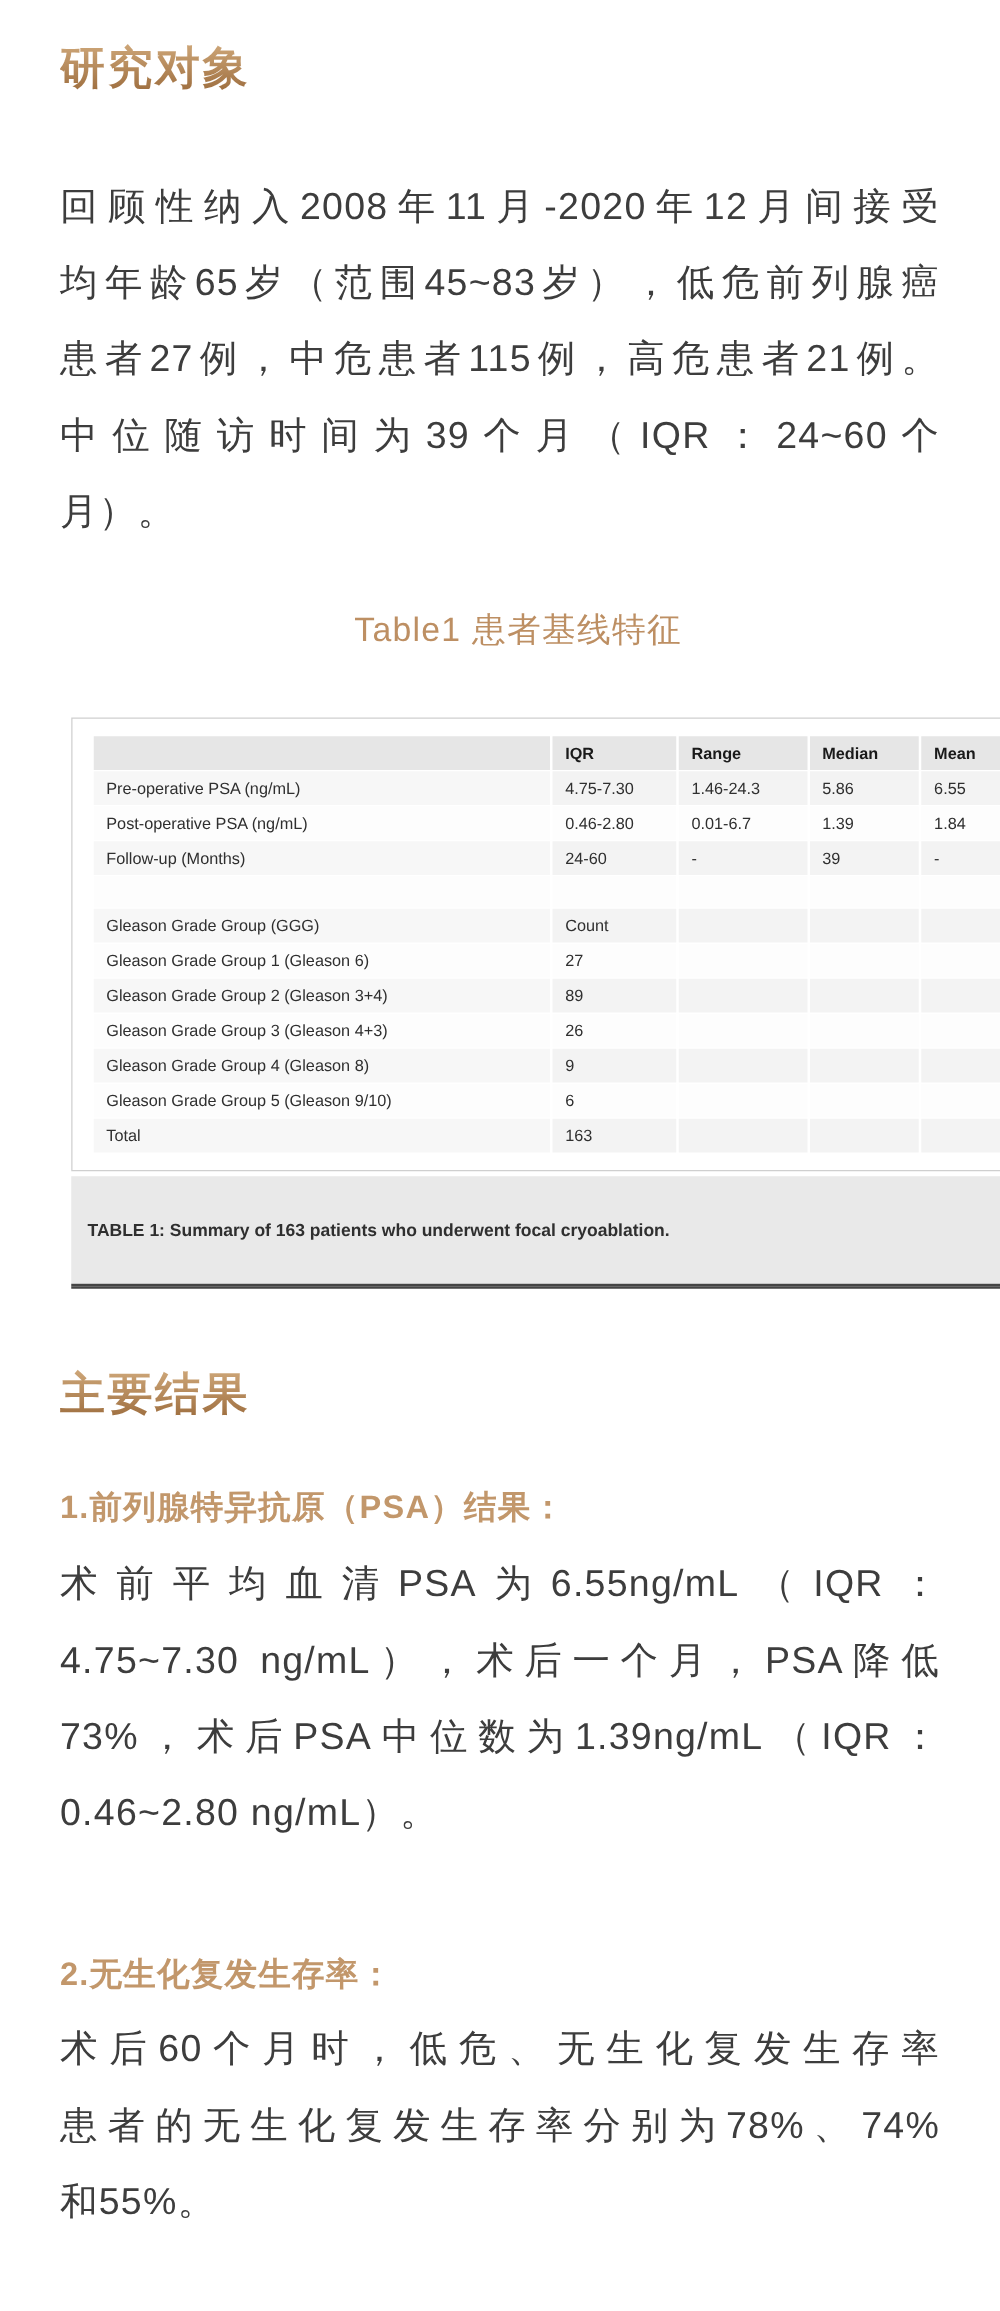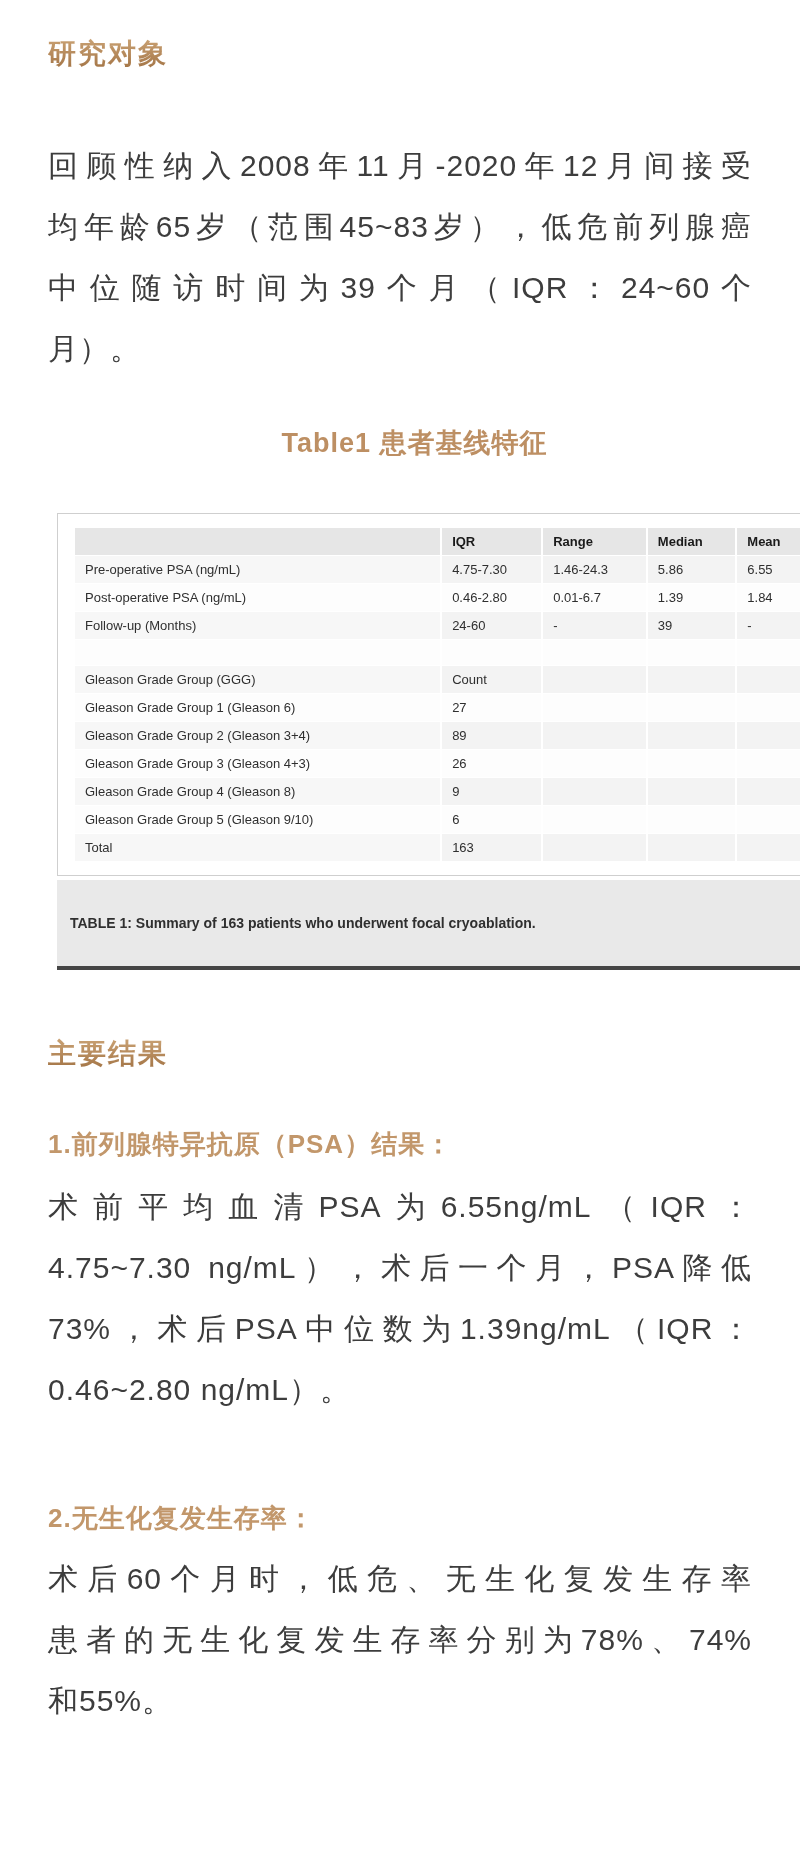"研究对象" .section-title { font-size: 28px -> 36px }
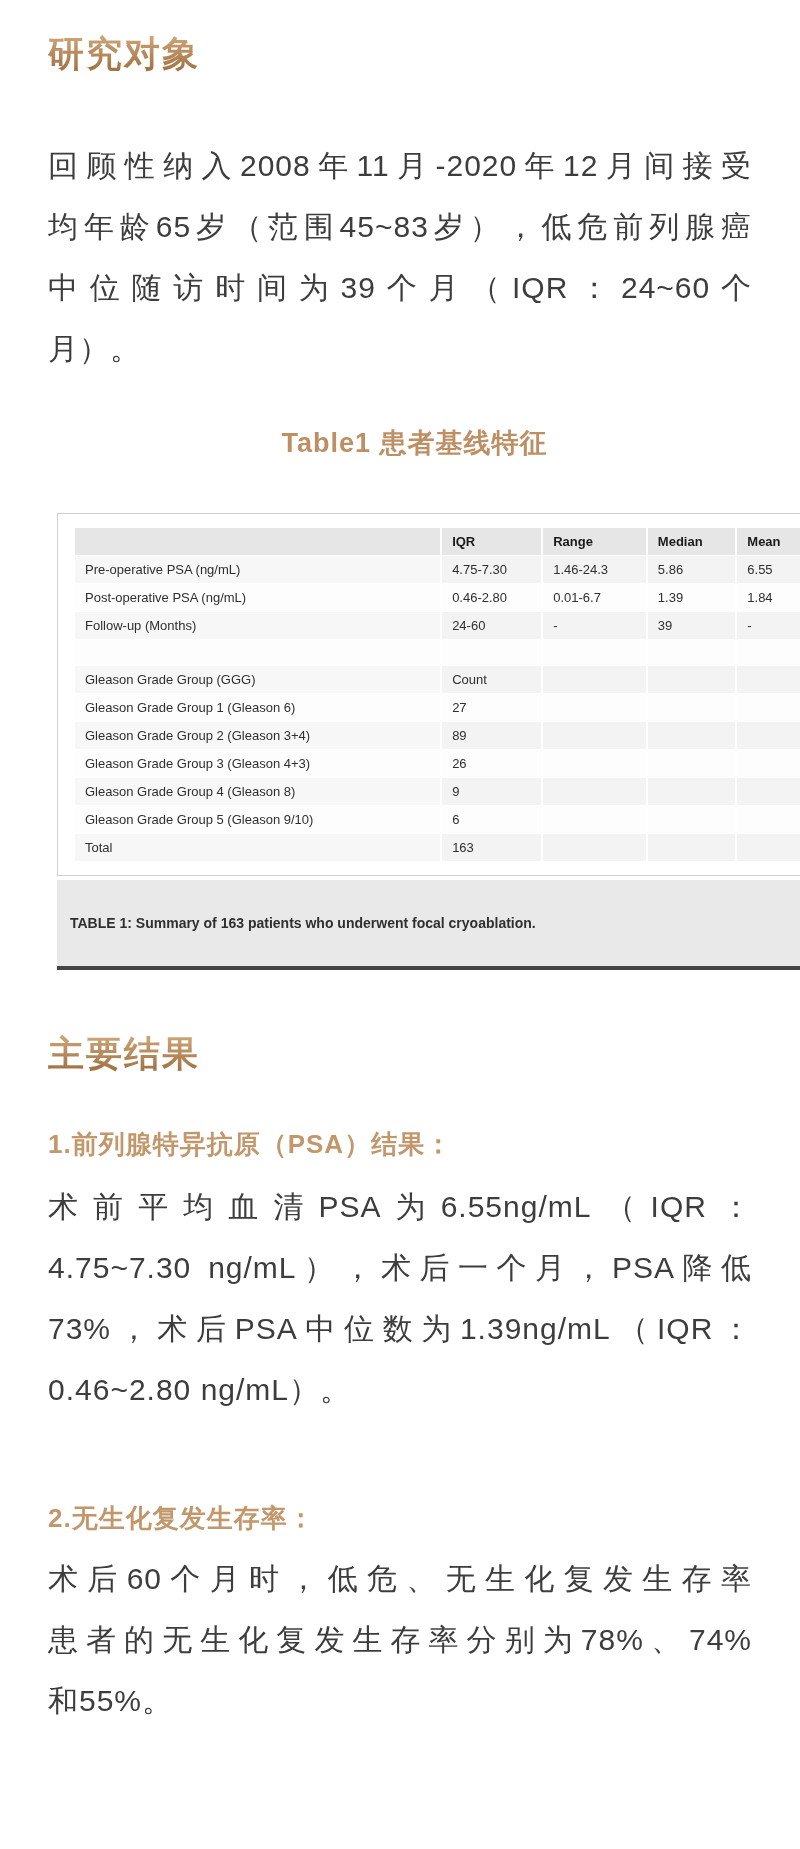"患者27例，中危患者115例，高危患者21例。" div.line { html: none -> <div>患者27例，中危患者115例，高危患者21例。</div> }
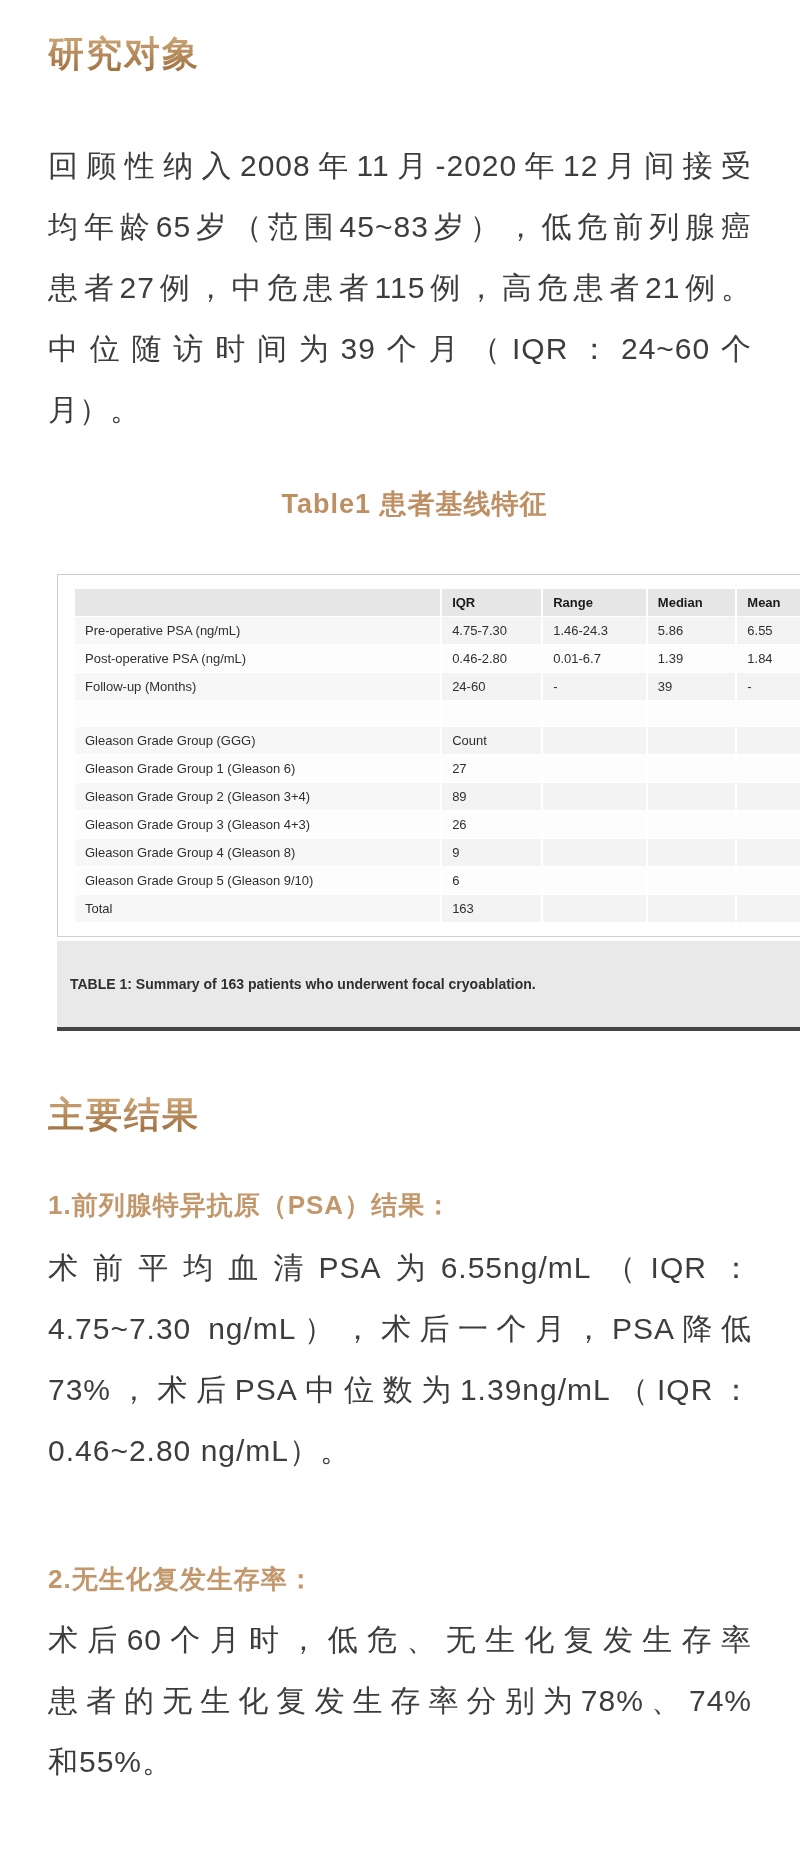"Table1 患者基线特征" .table-caption-title { font-weight: 700 -> 400 }
